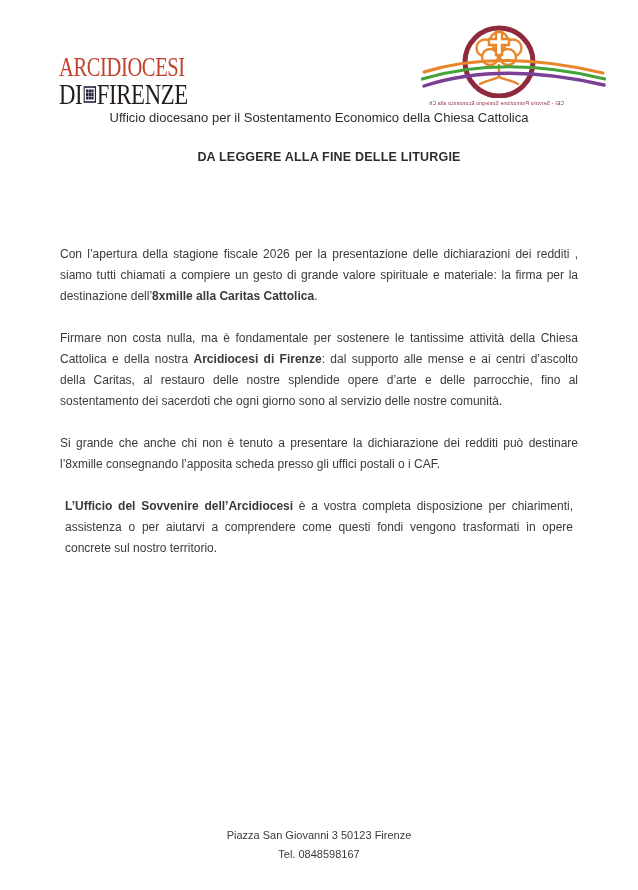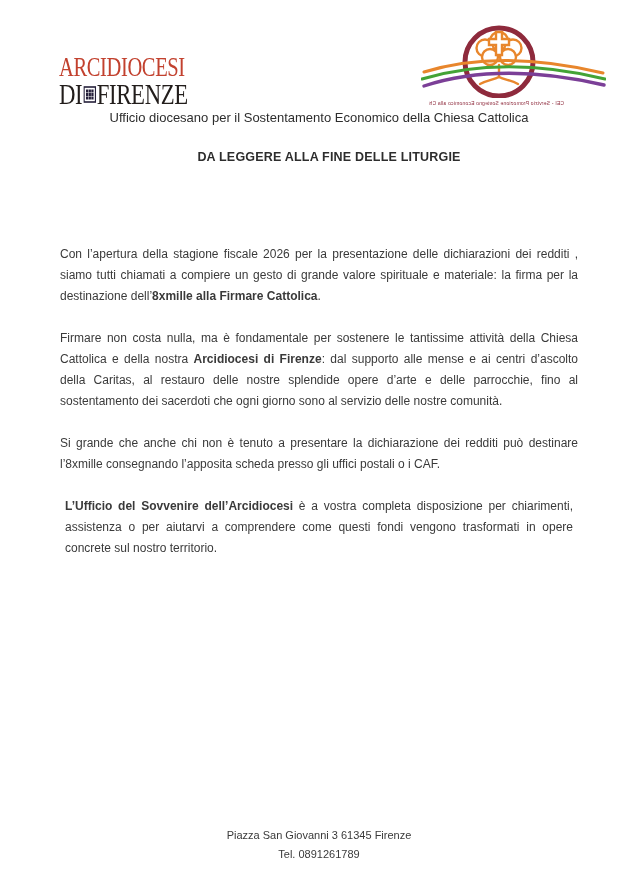"8xmille alla Firmare Cattolica" span.b { text: Firmare -> Caritas }
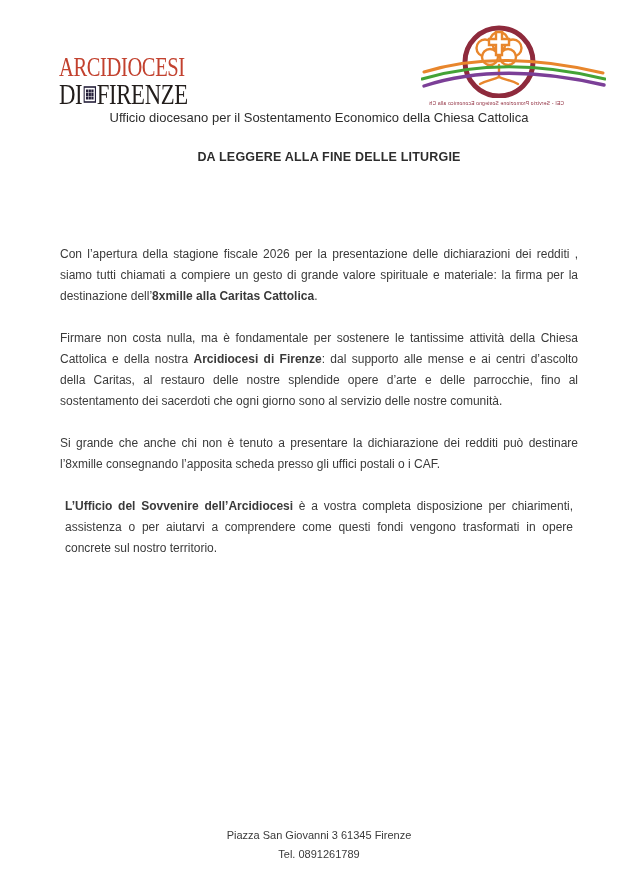"Piazza San Giovanni 3 61345" div { text: 61345 -> 50123 }
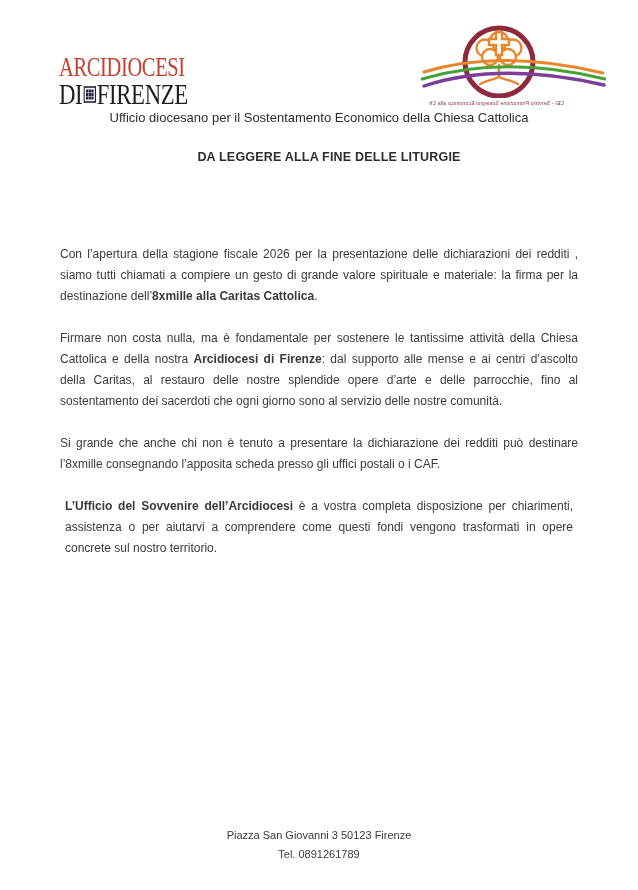"Tel. 0891261789" div { text: 0891261789 -> 0848598167 }
